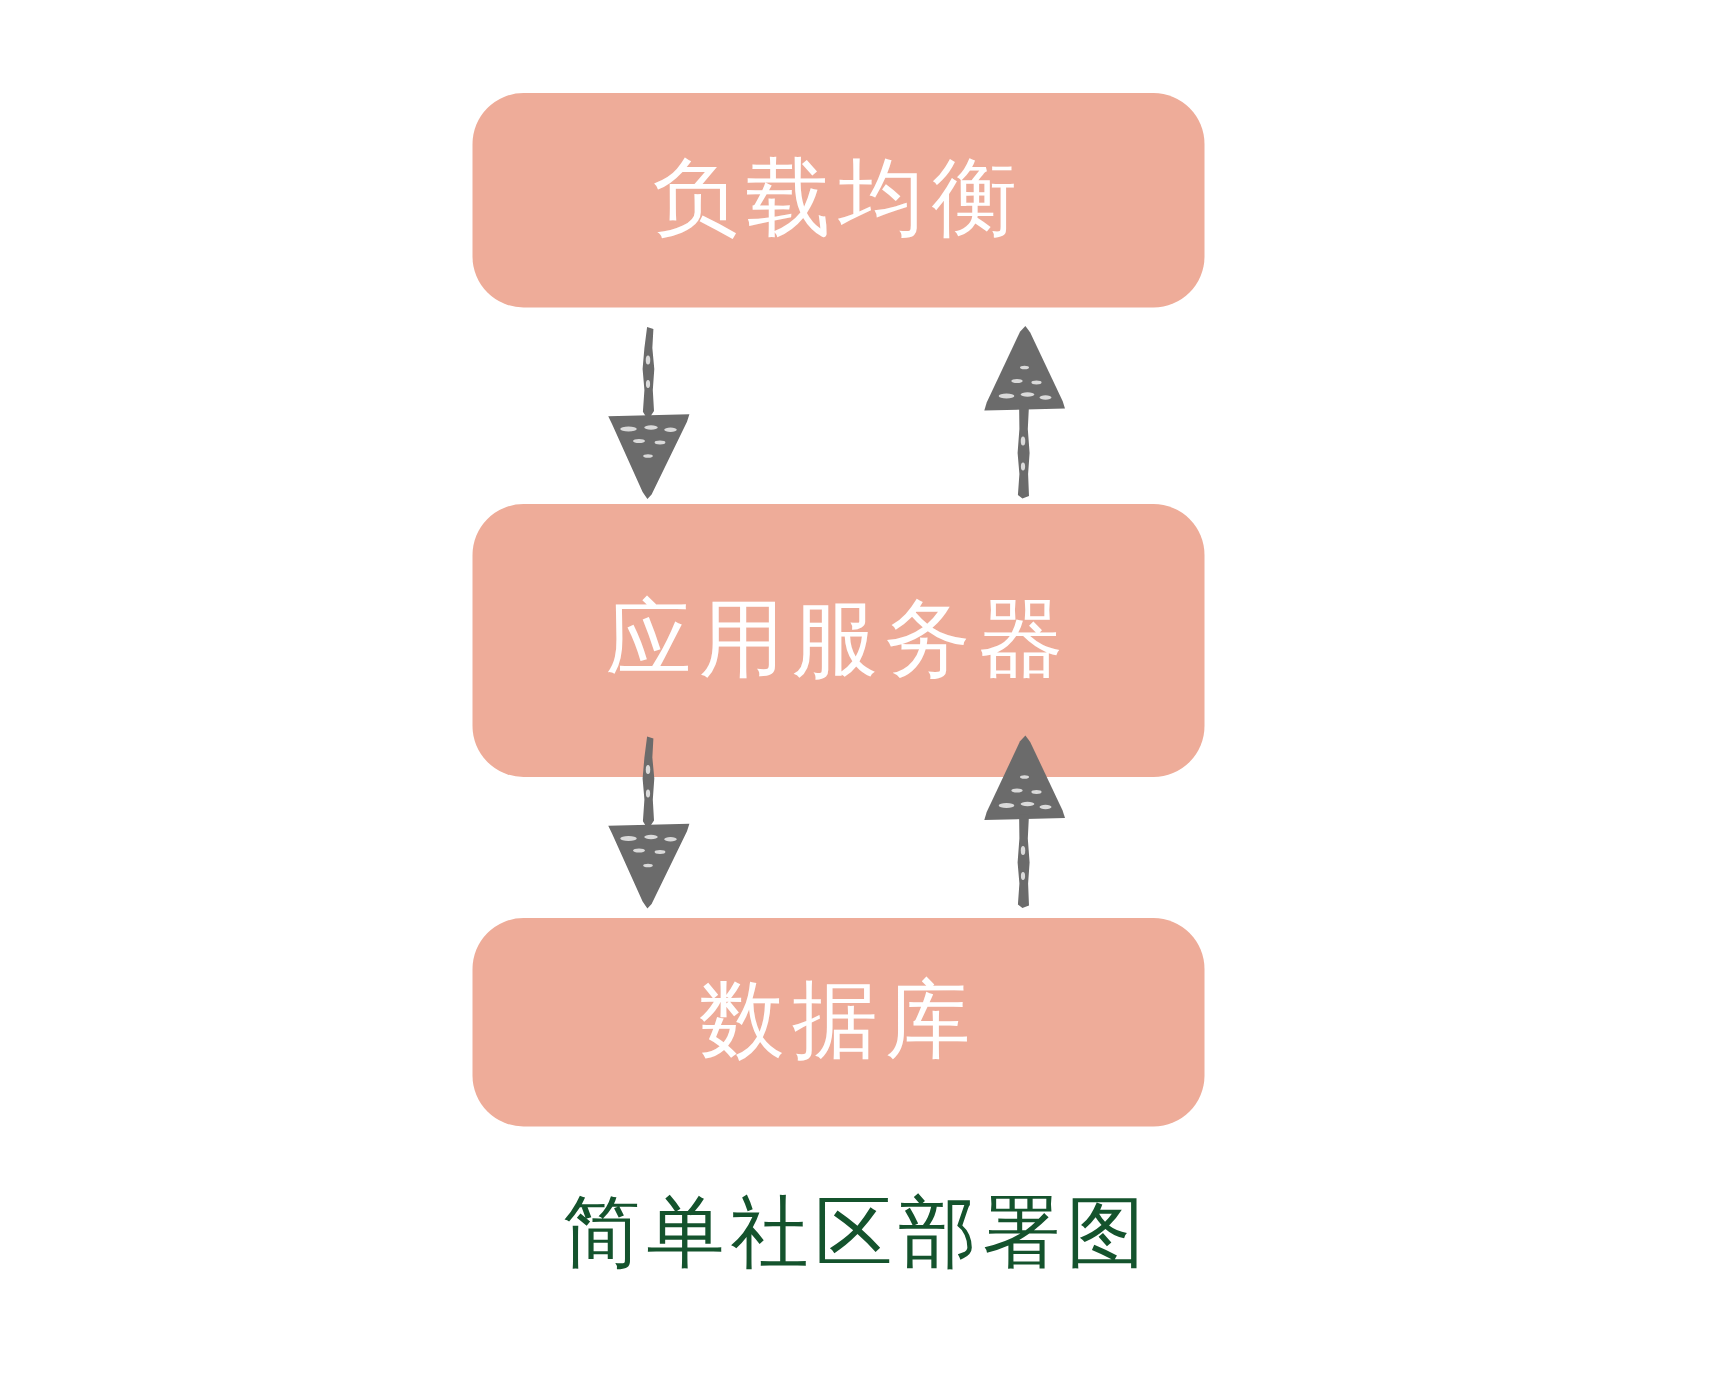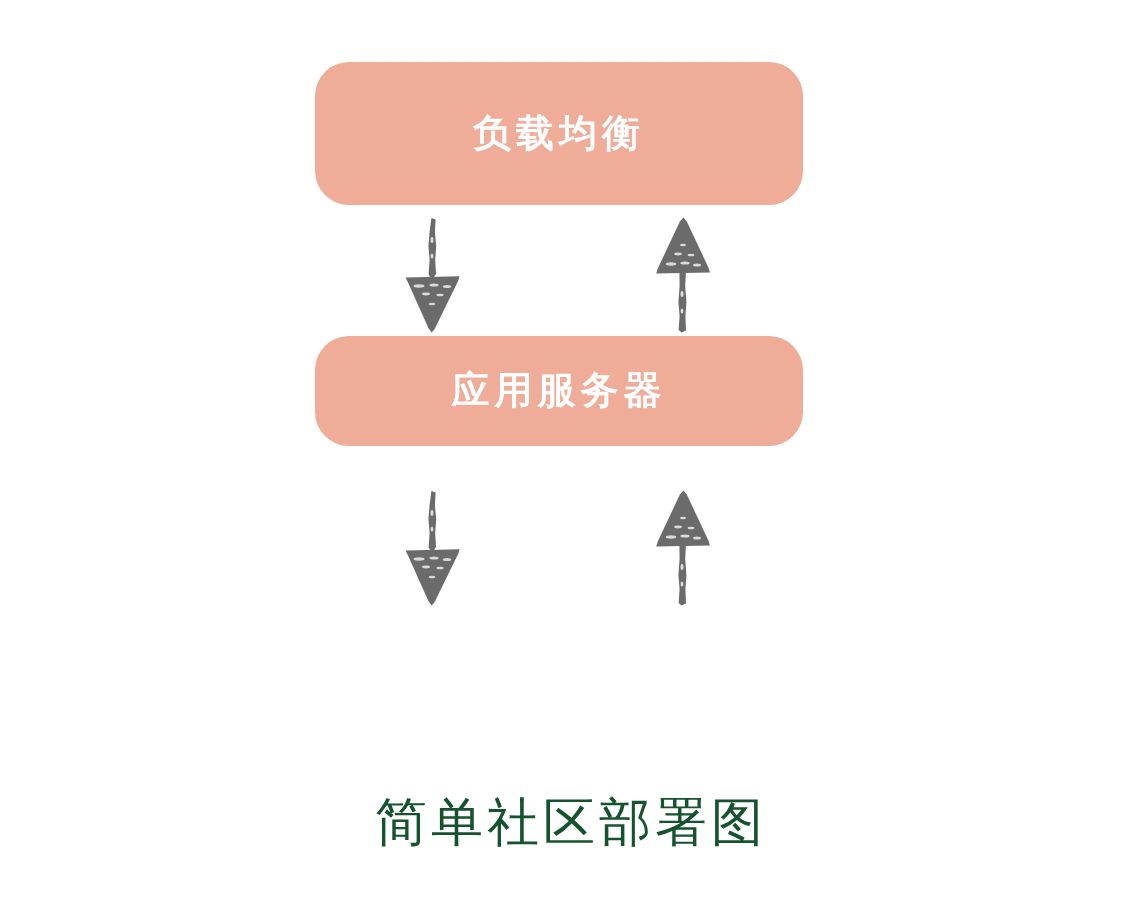"负载均衡" .node-label { font-size: 38px -> 57px; font-weight: 700 -> 400 }
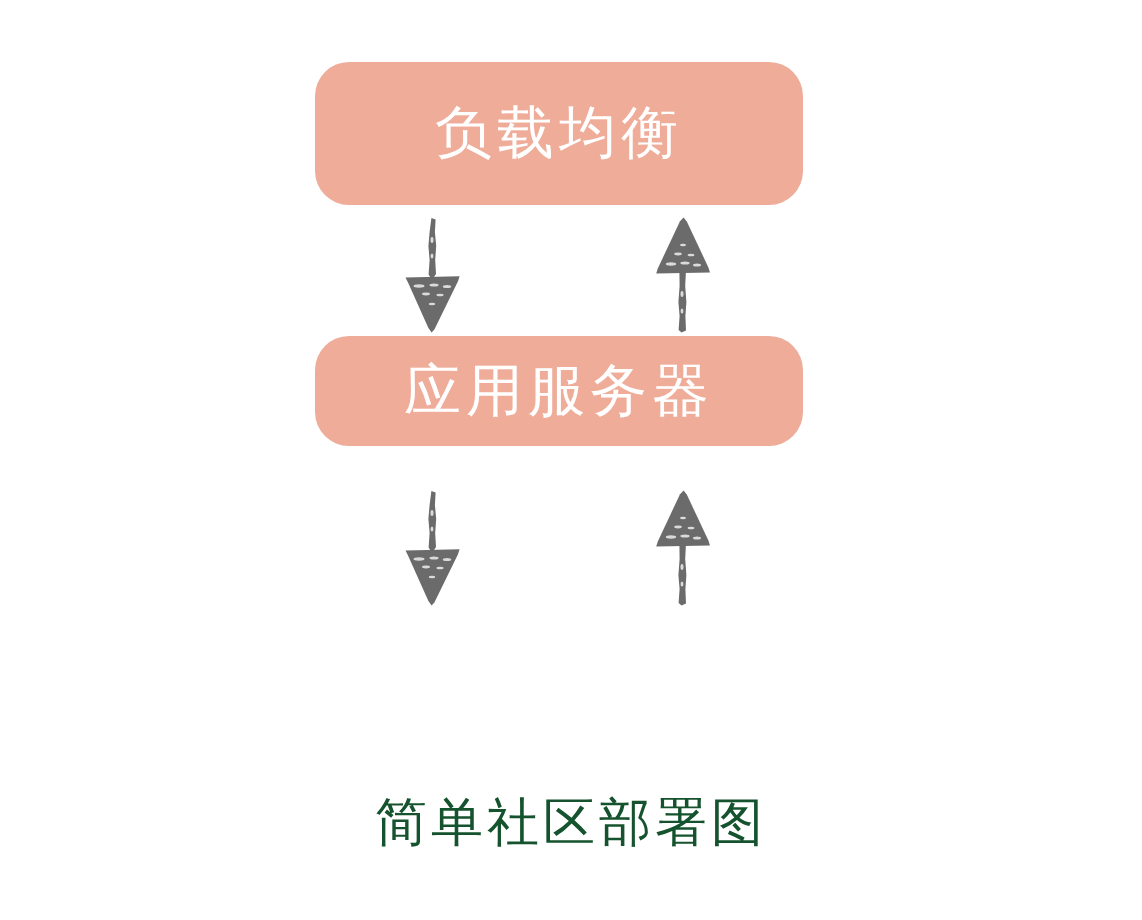"应用服务器" .node-box.node-2 { height: 110px -> 182px }
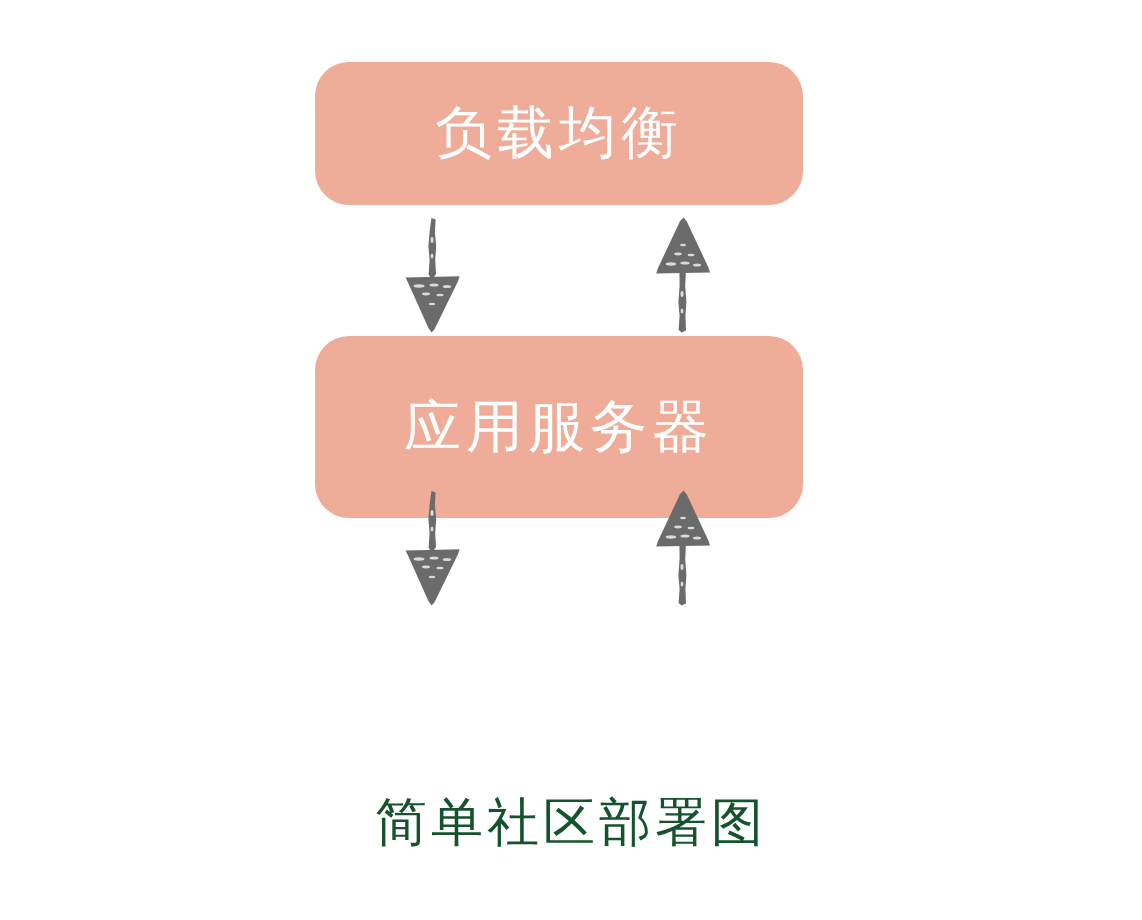"数据库" div.node-box { html: none -> <div> <span>数据库</span> </div> }
